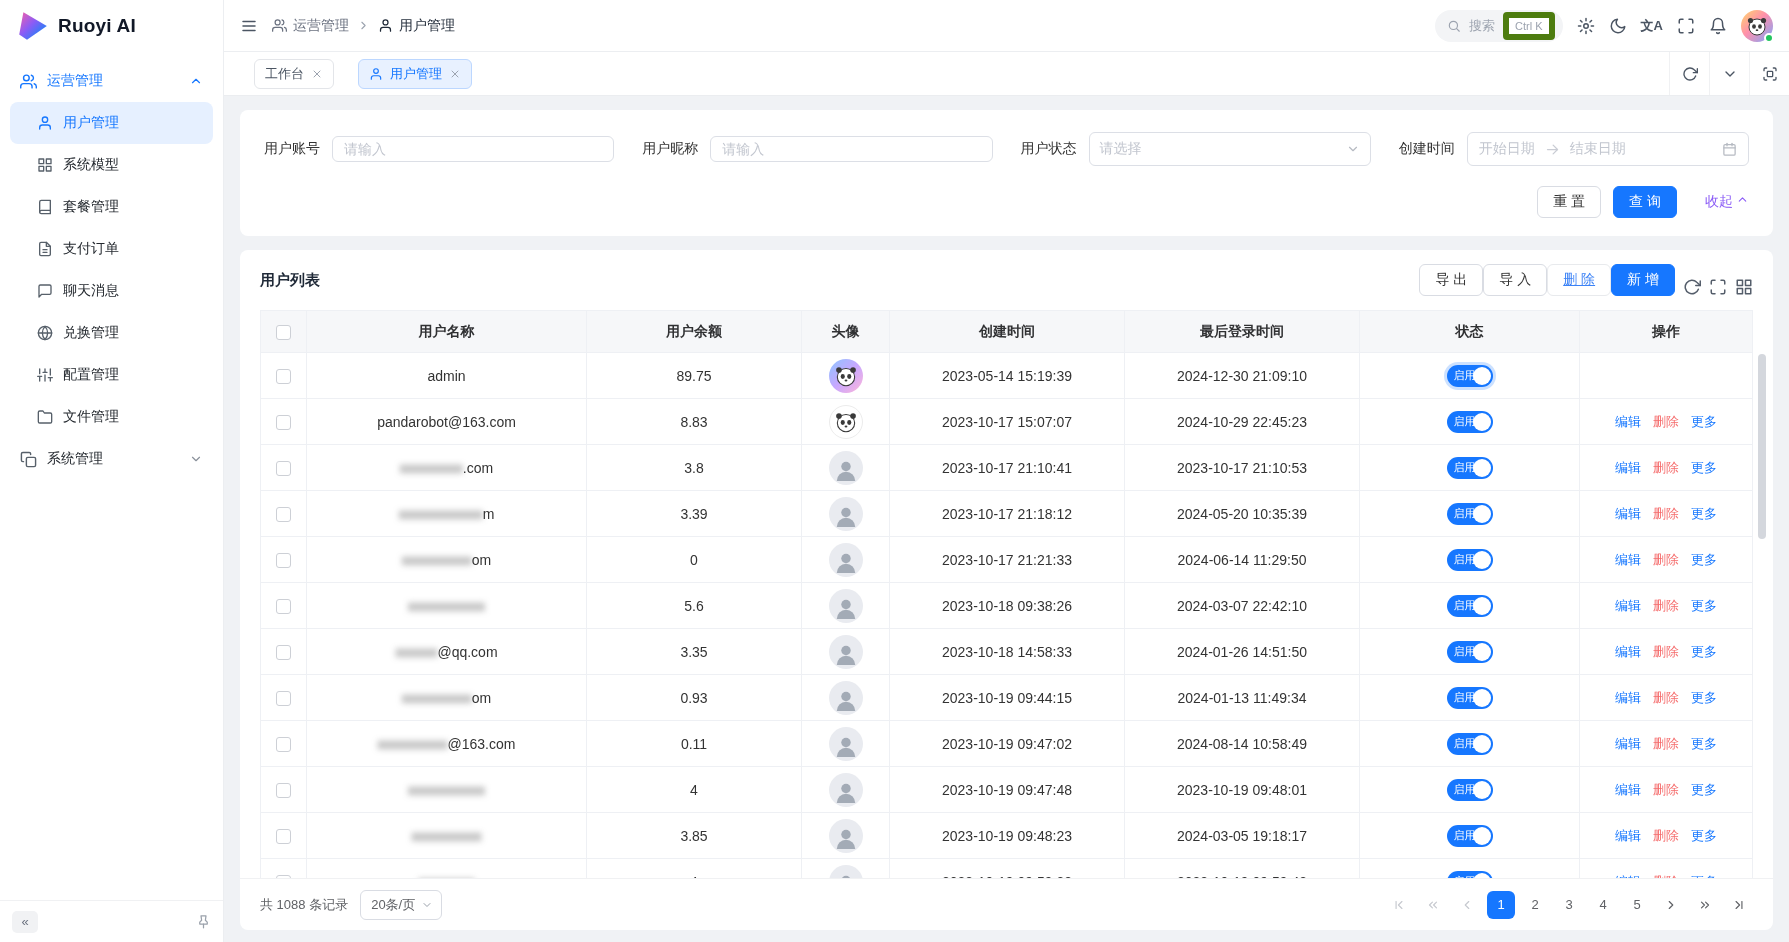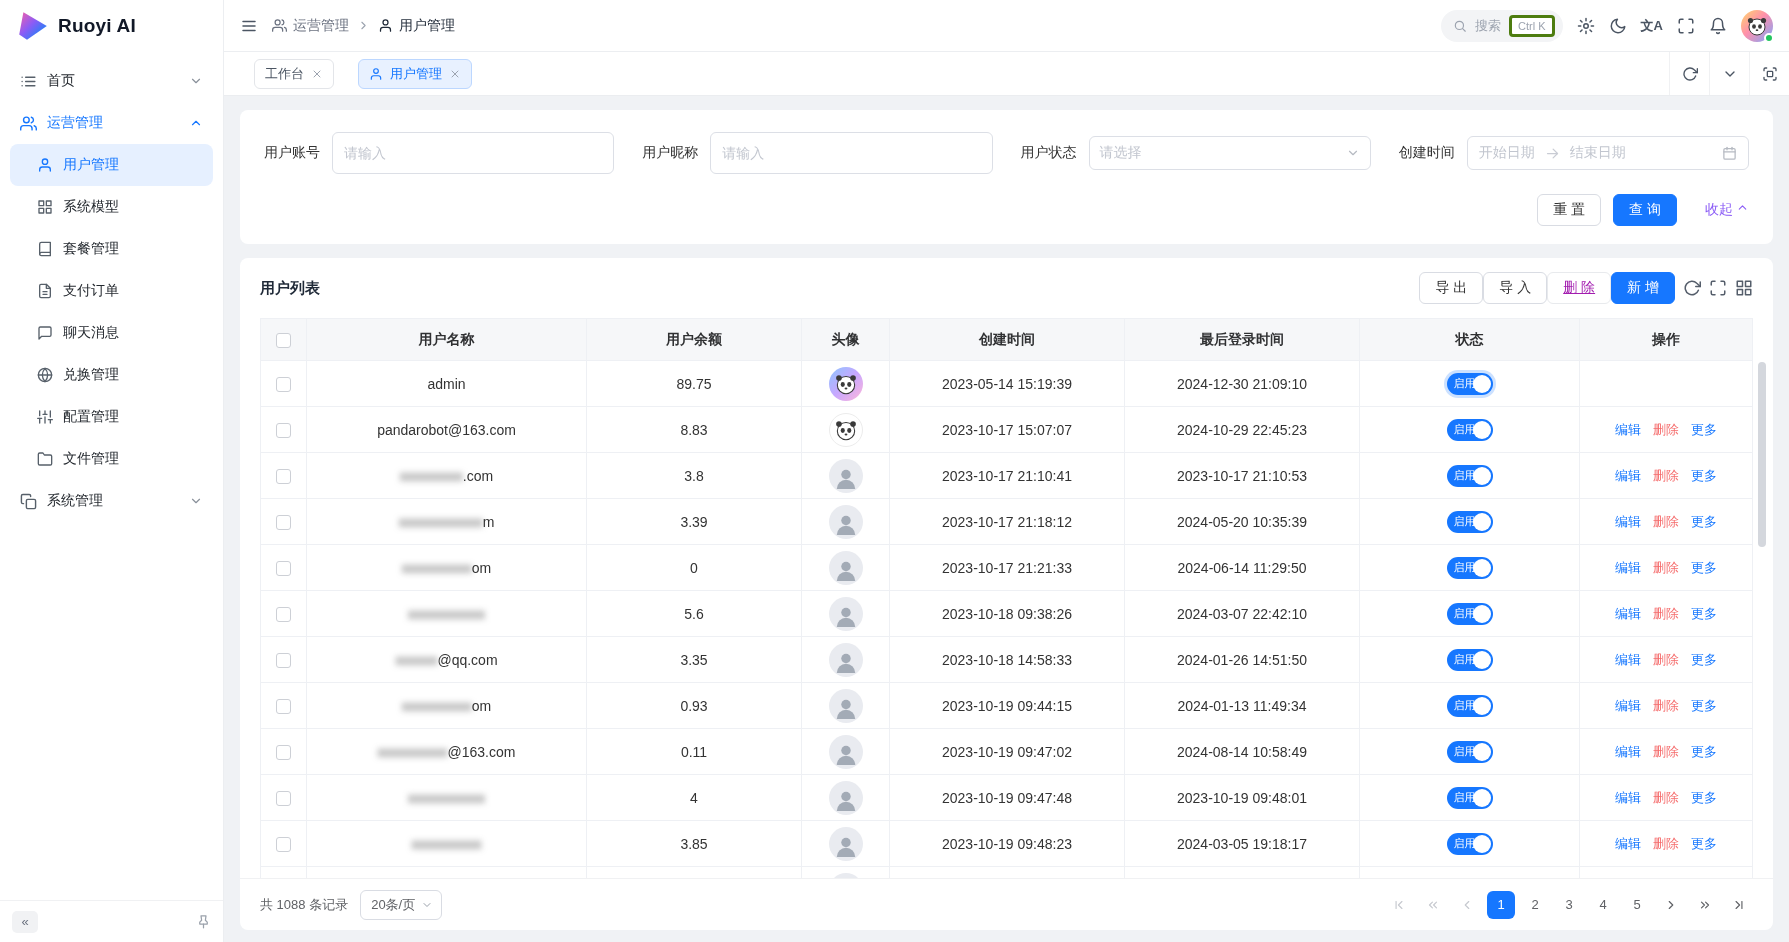"Ctrl K" .searchbox kbd { border: 3px solid #4d7c0f -> 6px solid #4d7c0f }
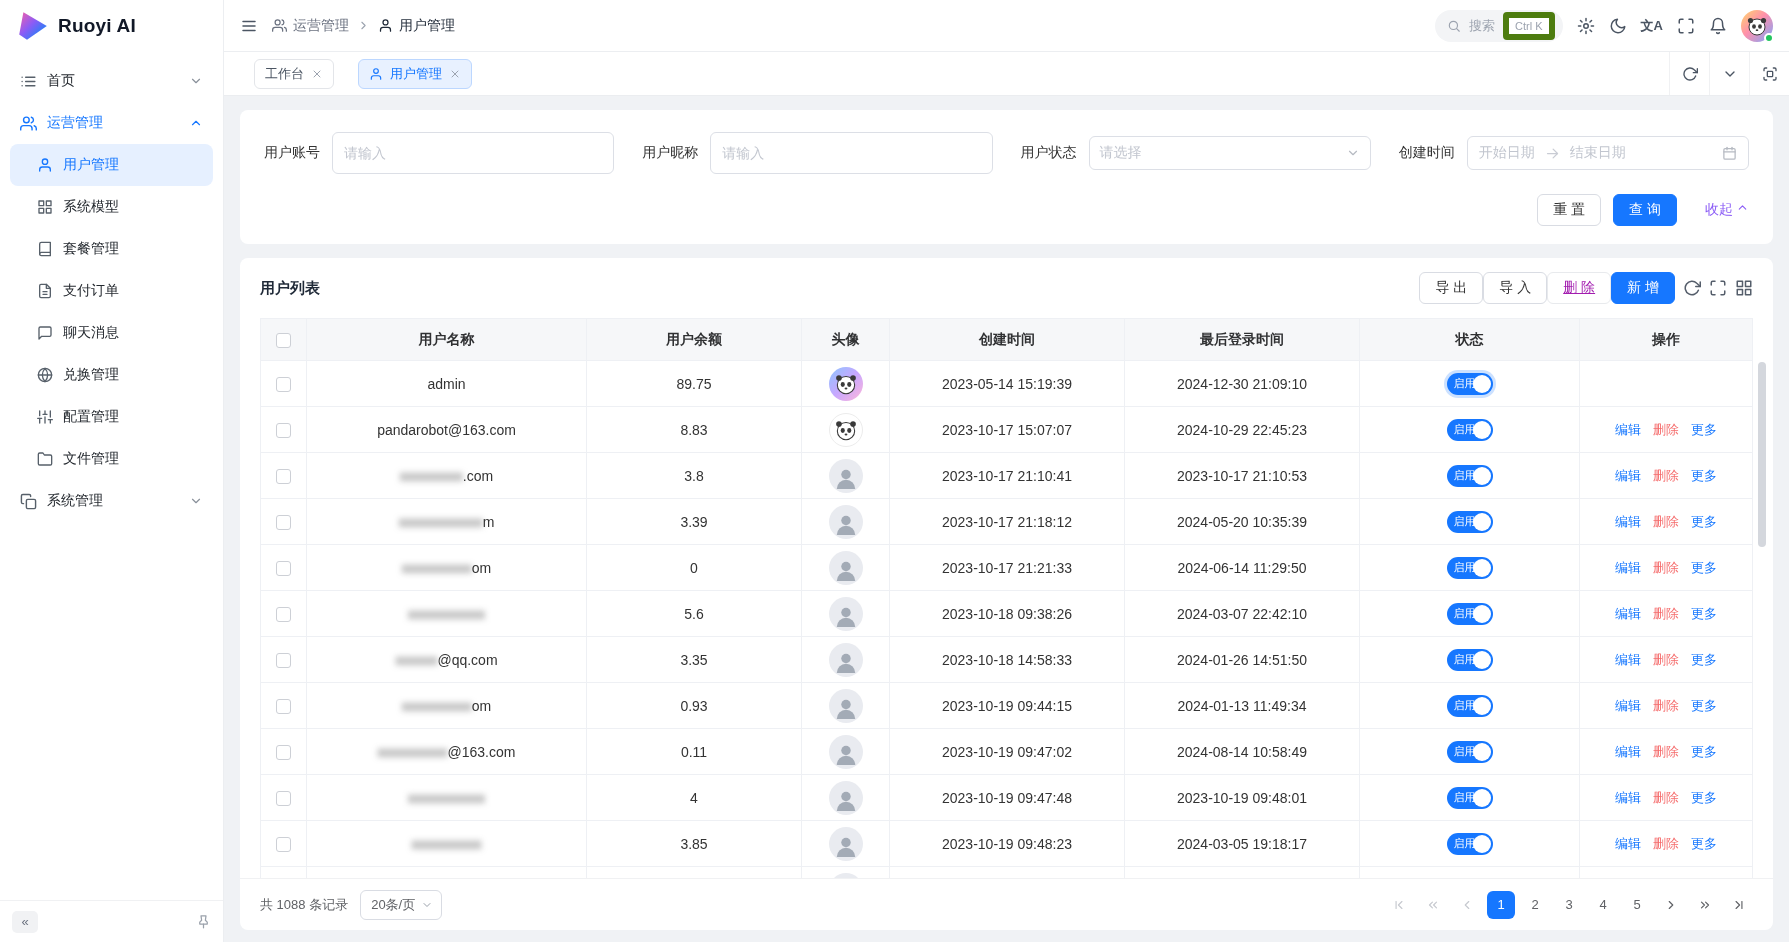"首页" div.menu-group { html: <div> <span> <svg> <line></line> <line></line> <line></line> <line></line> <line></line> <line></line> </svg> </span> <span>首页</span> <span> <svg> <polyline></polyline> </svg> </span> </div> -> none }
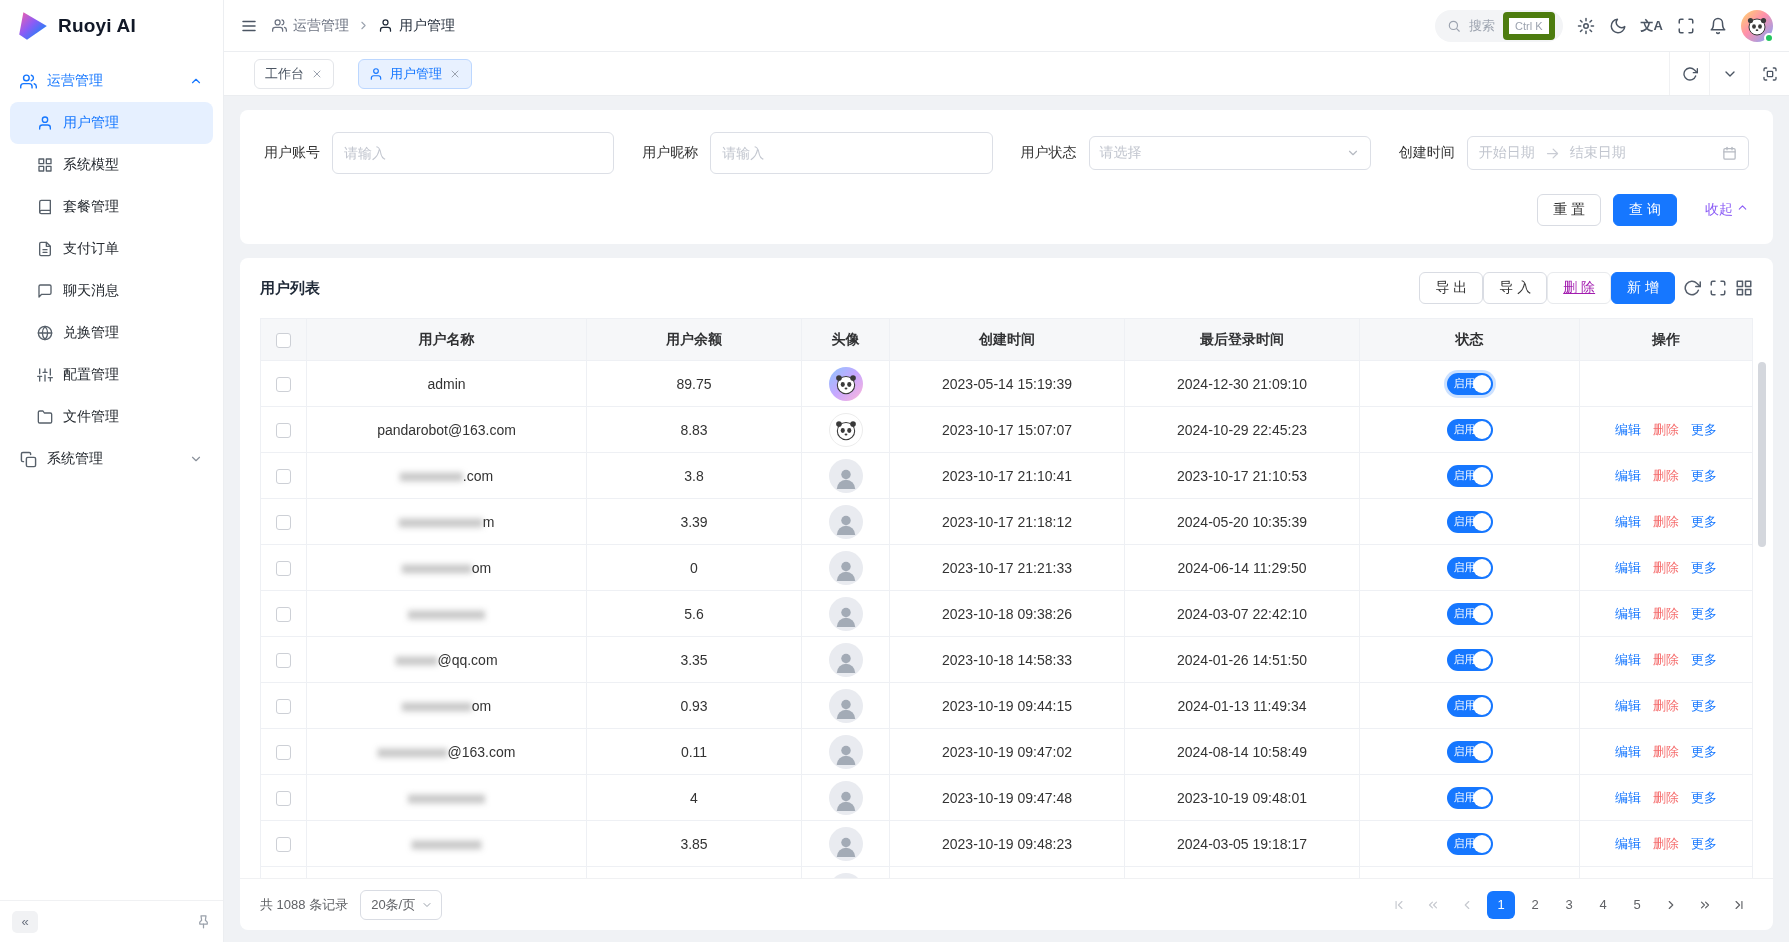"请输入" .txt { height: 42px -> 26px }
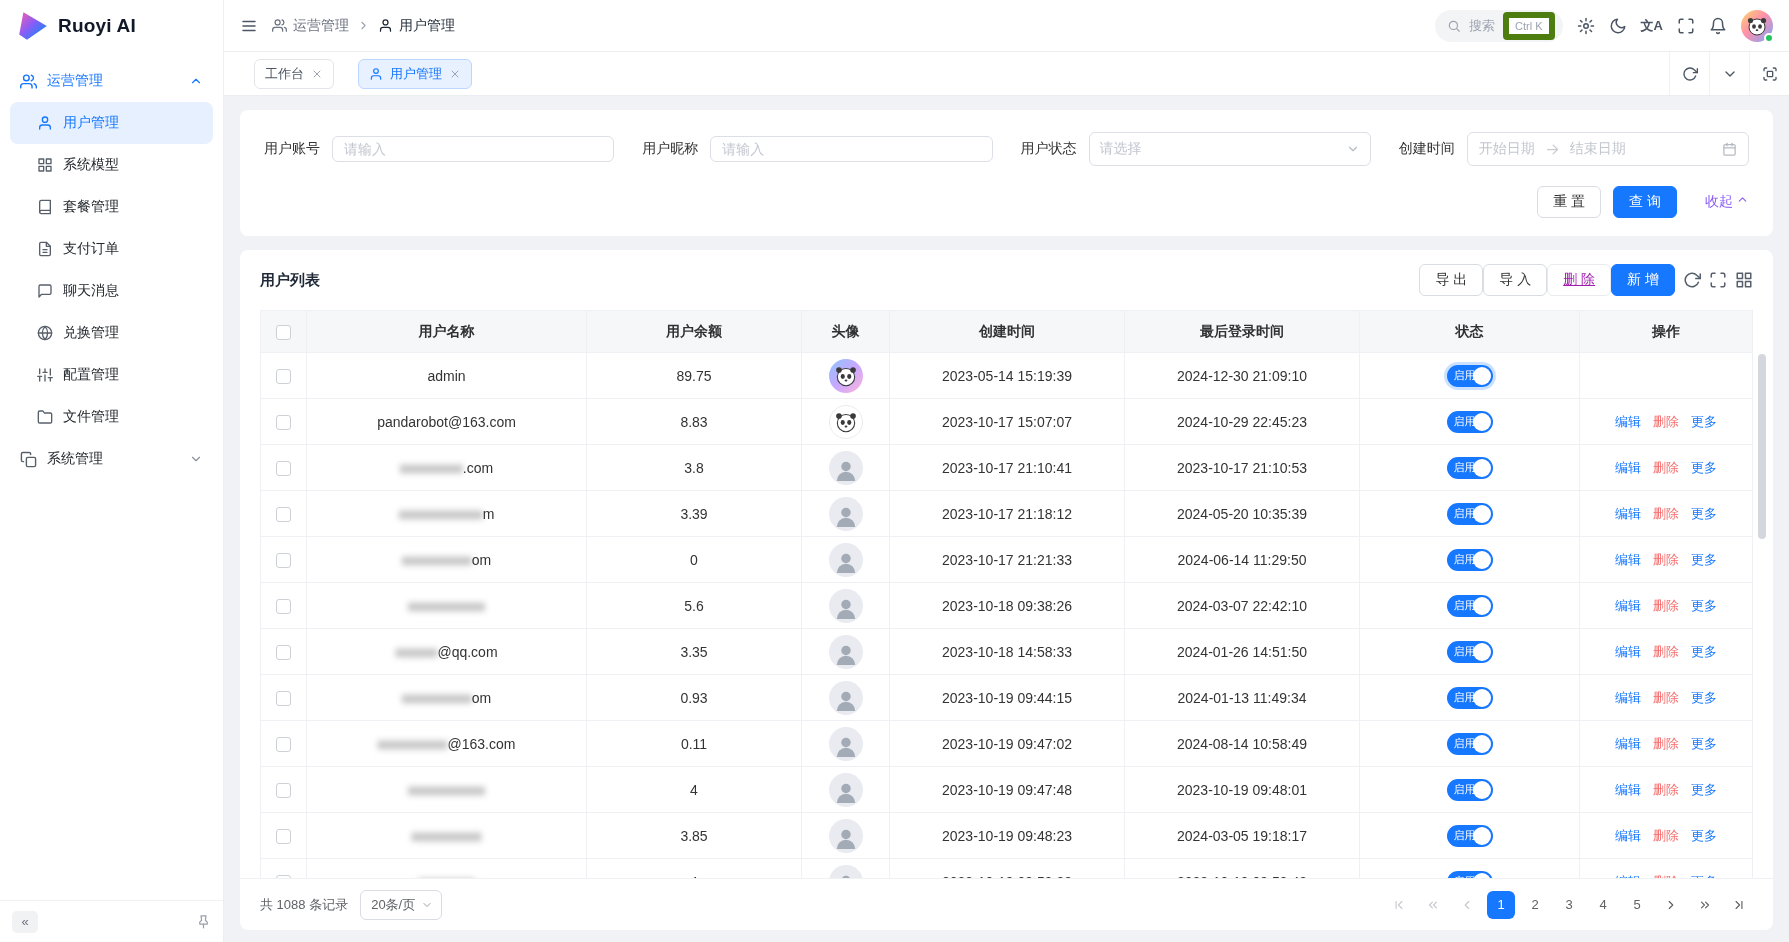"导 出" .toolbar { align-items: center -> flex-end }
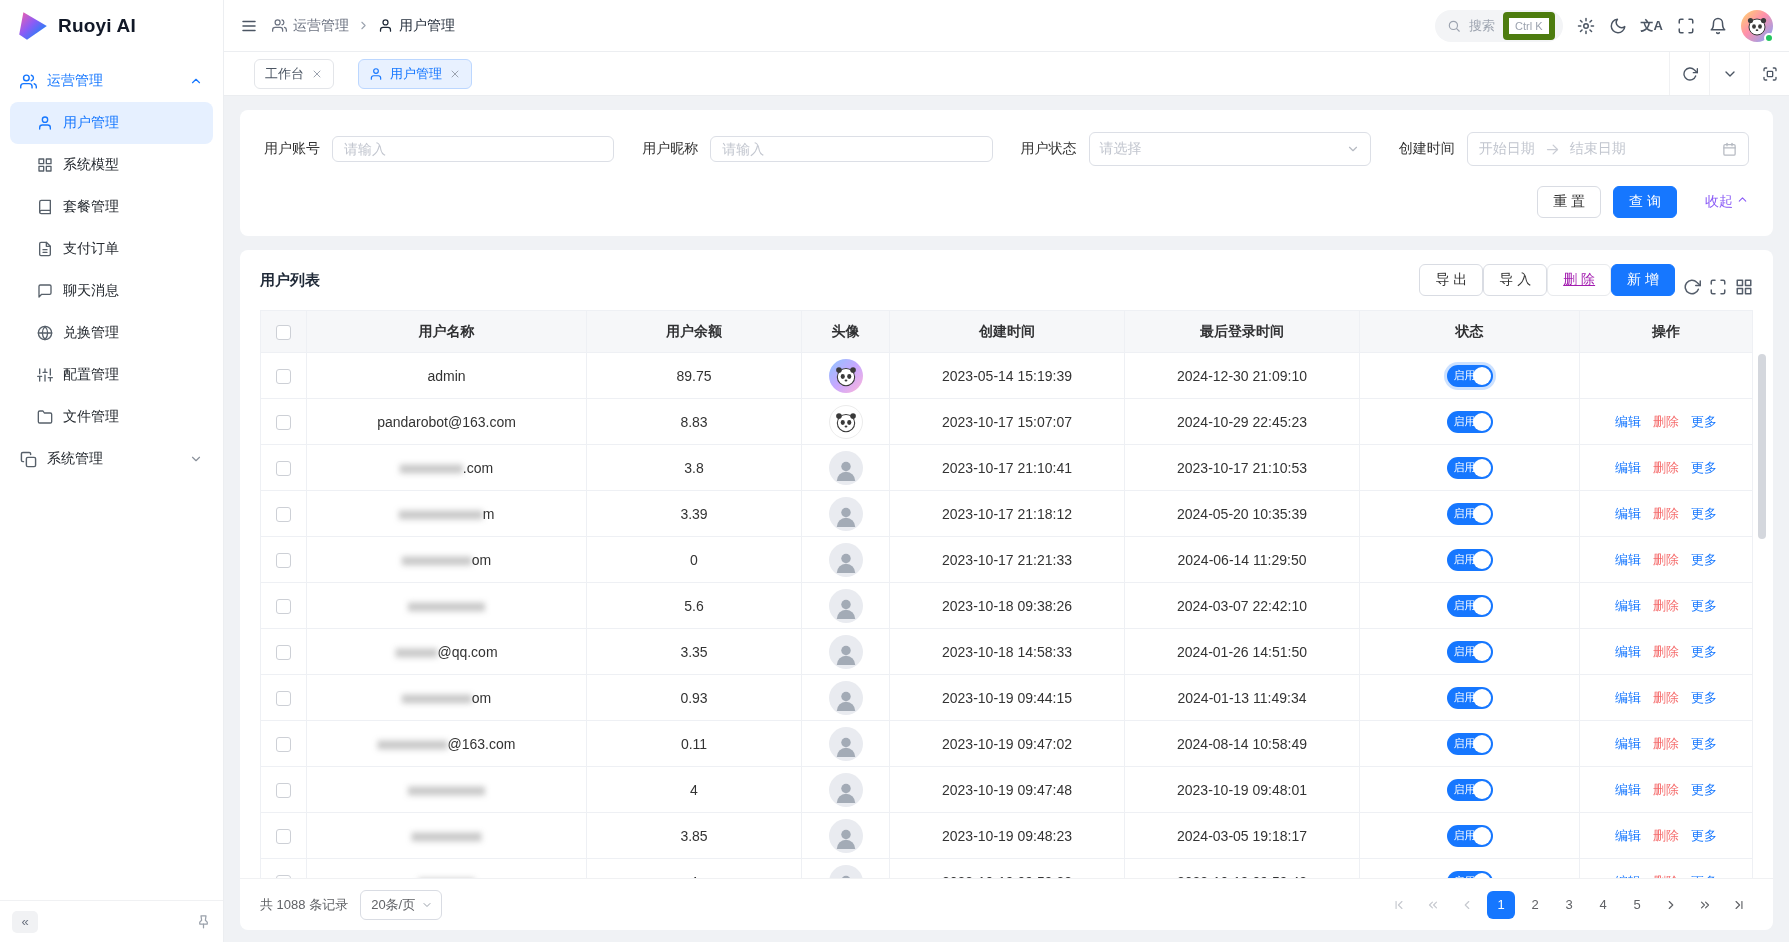"删 除" .btn.disabled { color: #a21caf -> #3b82f6 }
